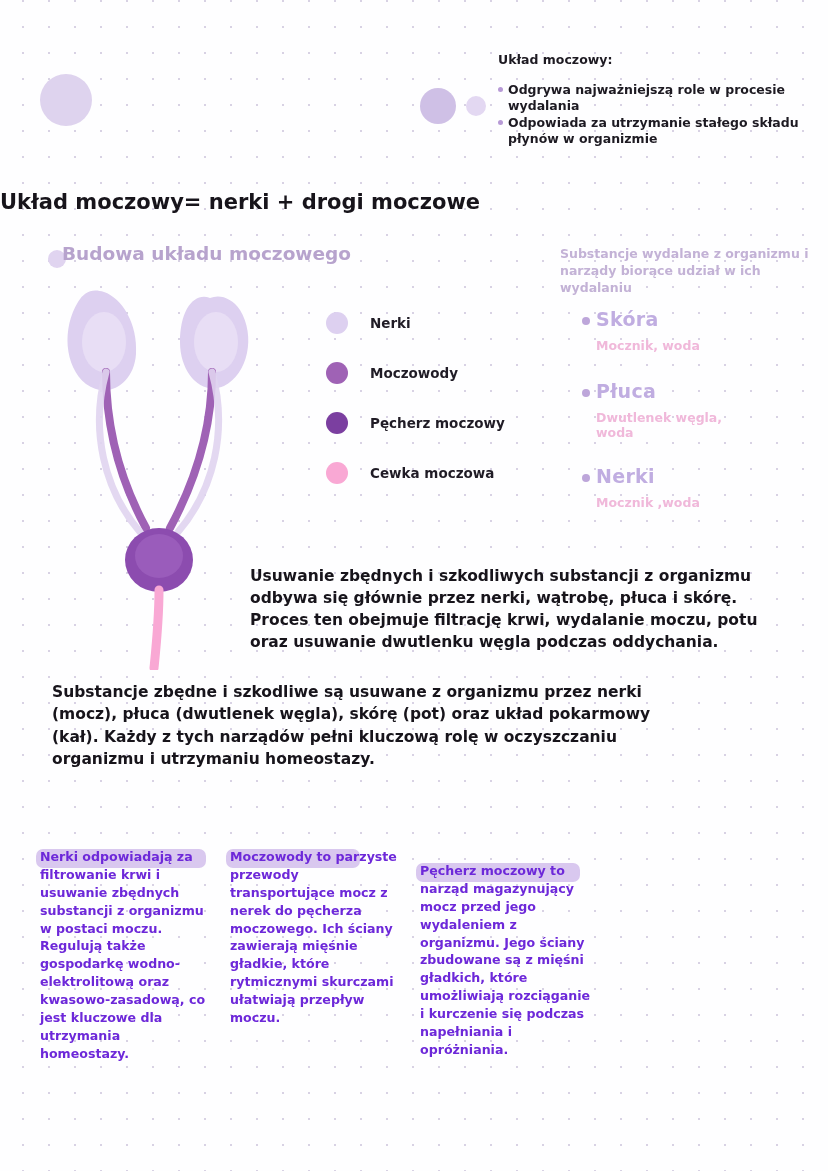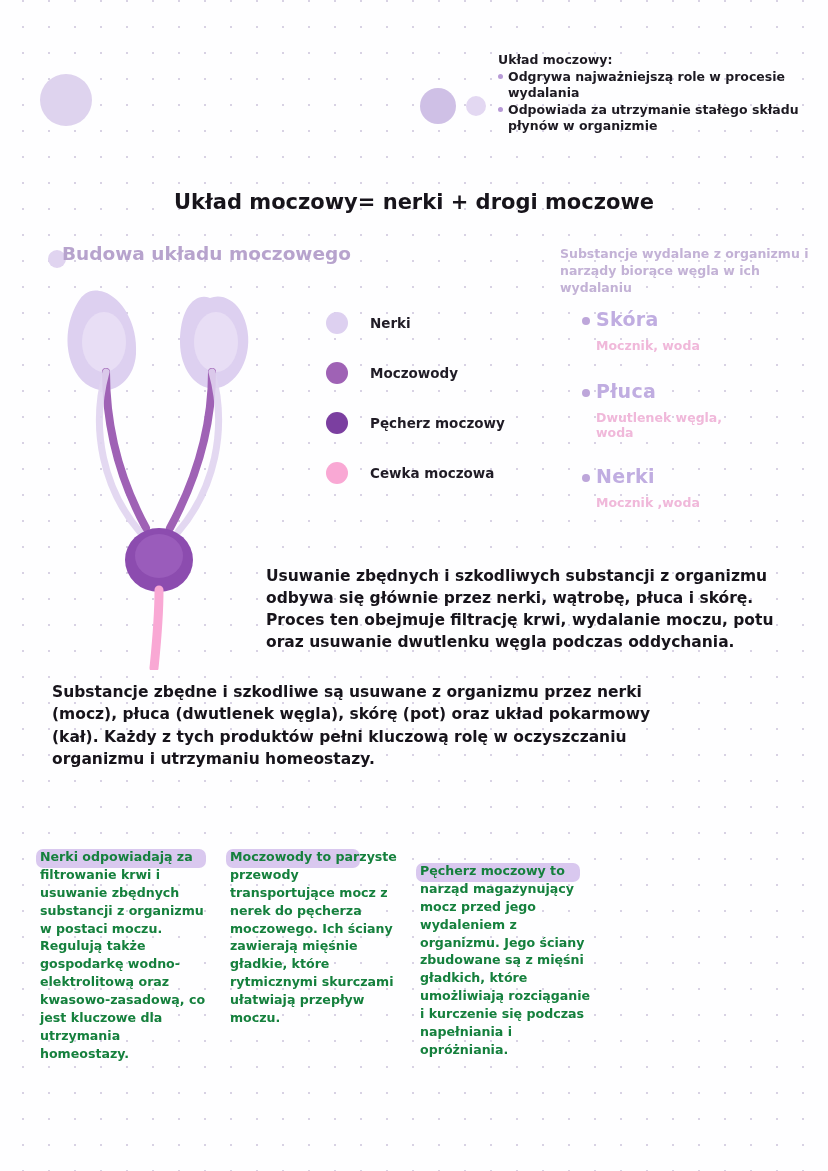"Układ moczowy:" .top-right .tr-title { margin-bottom: 1px -> 14px }
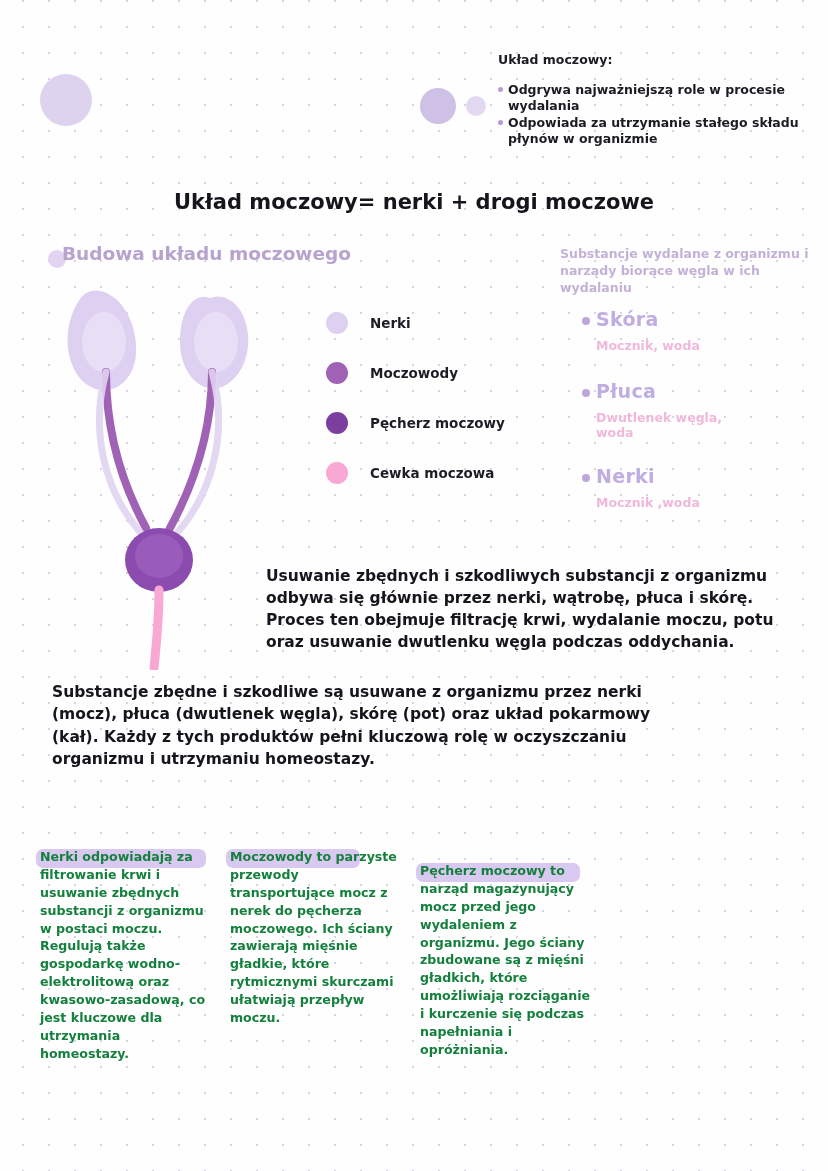"Układ moczowy= nerki + drogi" .equation { text-align: center -> none }
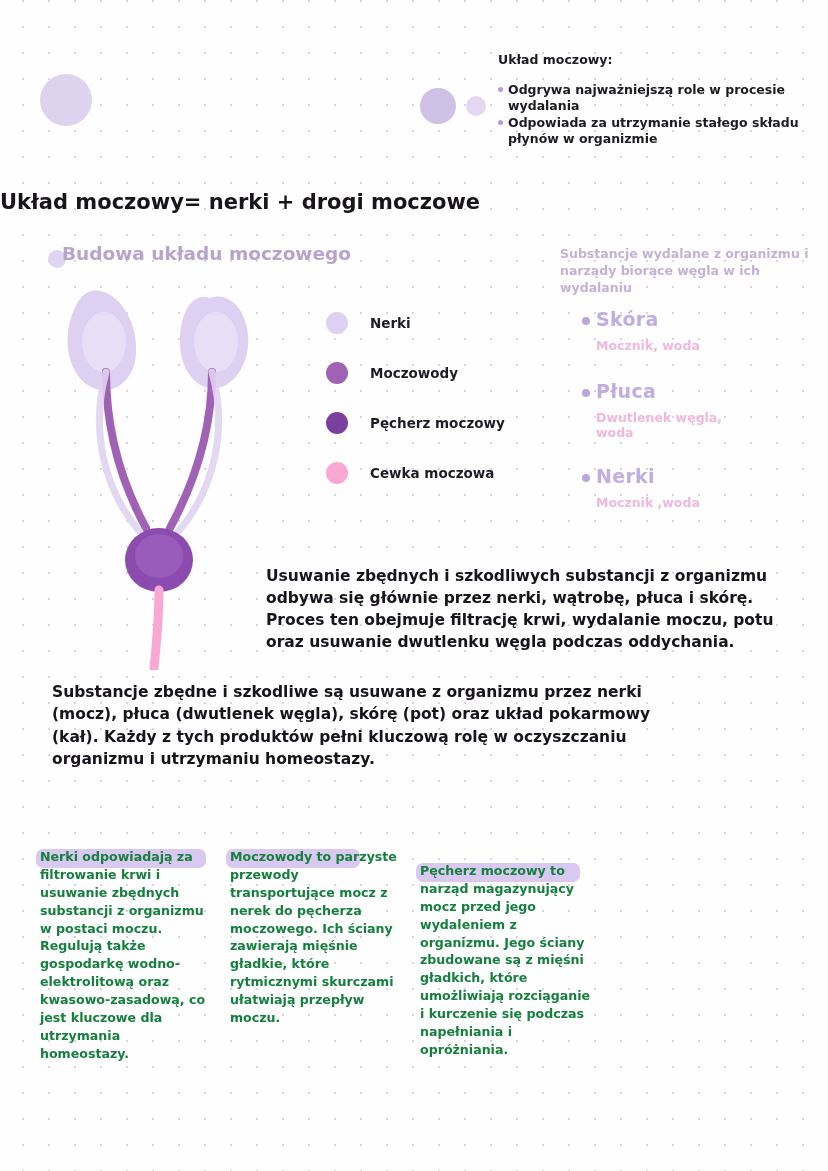"Substancje wydalane z organizmu i" div.sec-subst { text: węgla -> udział }
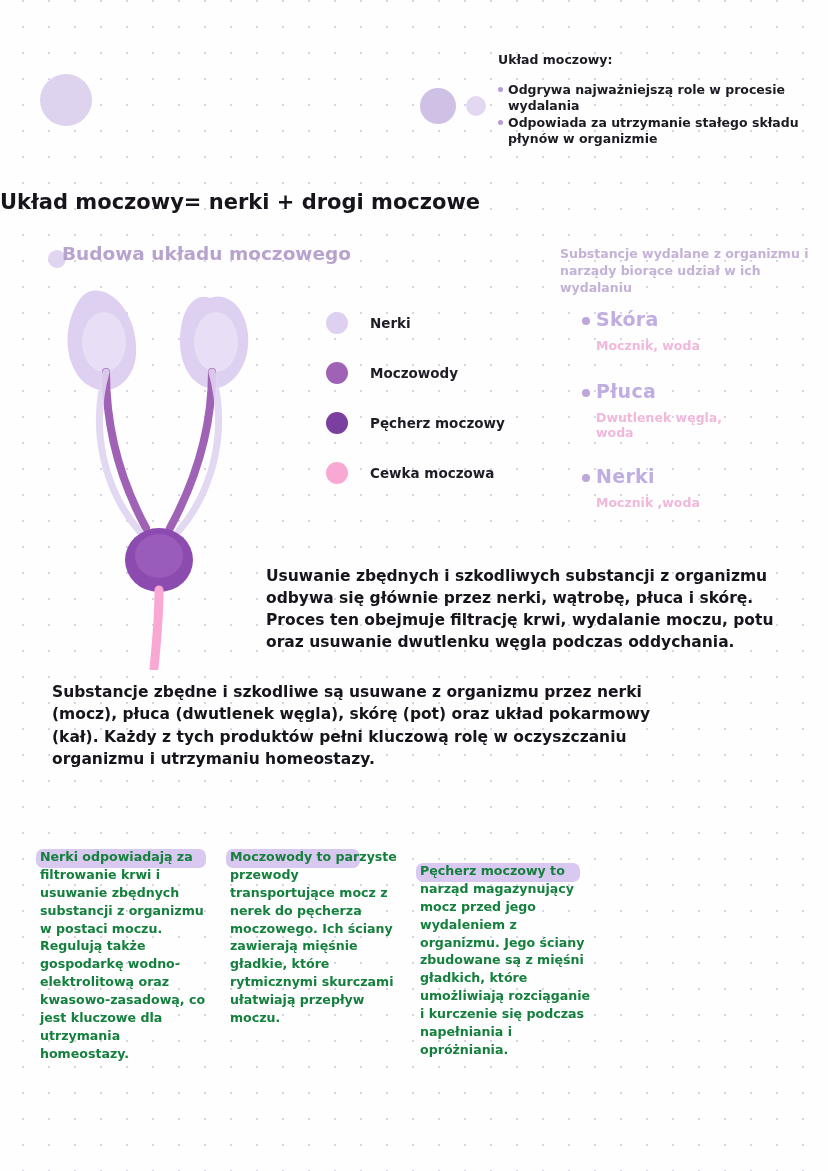"Usuwanie zbędnych i szkodliwych" .para1 { left: 266px -> 250px }
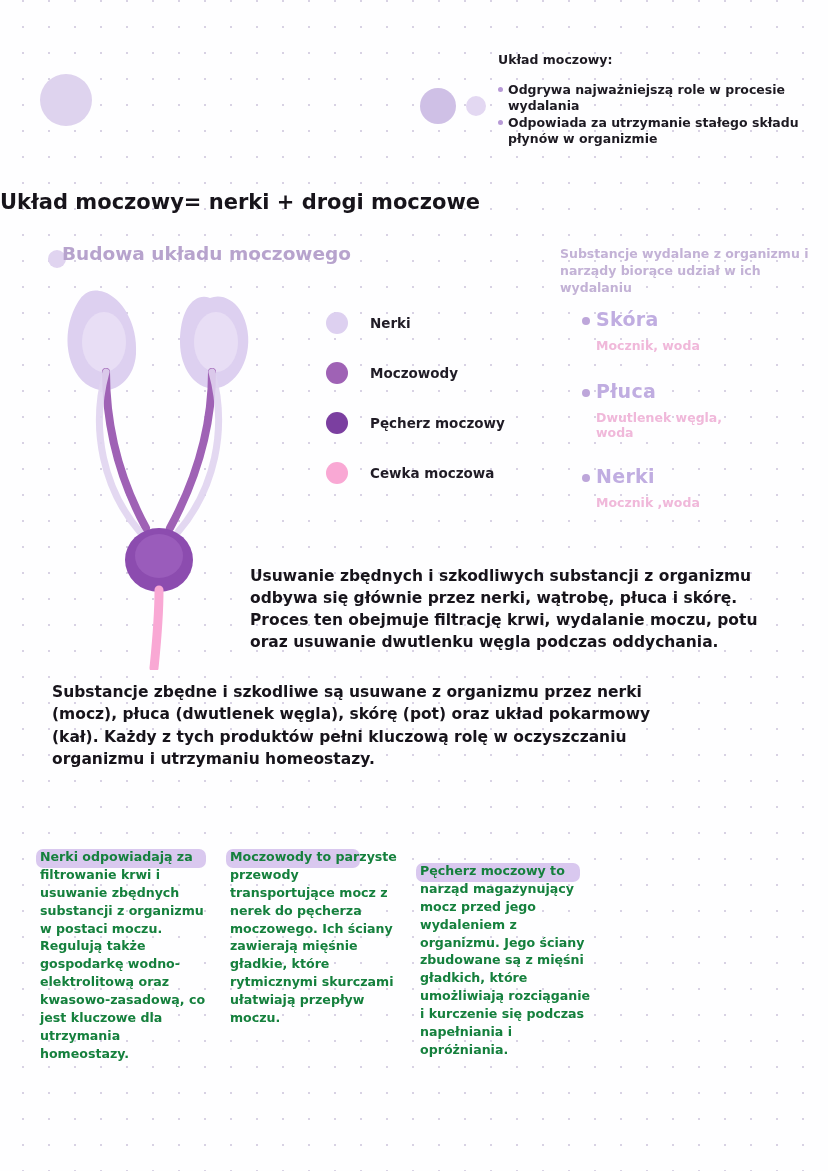"Substancje zbędne i szkodliwe są" div.para2 { text: produktów -> narządów }
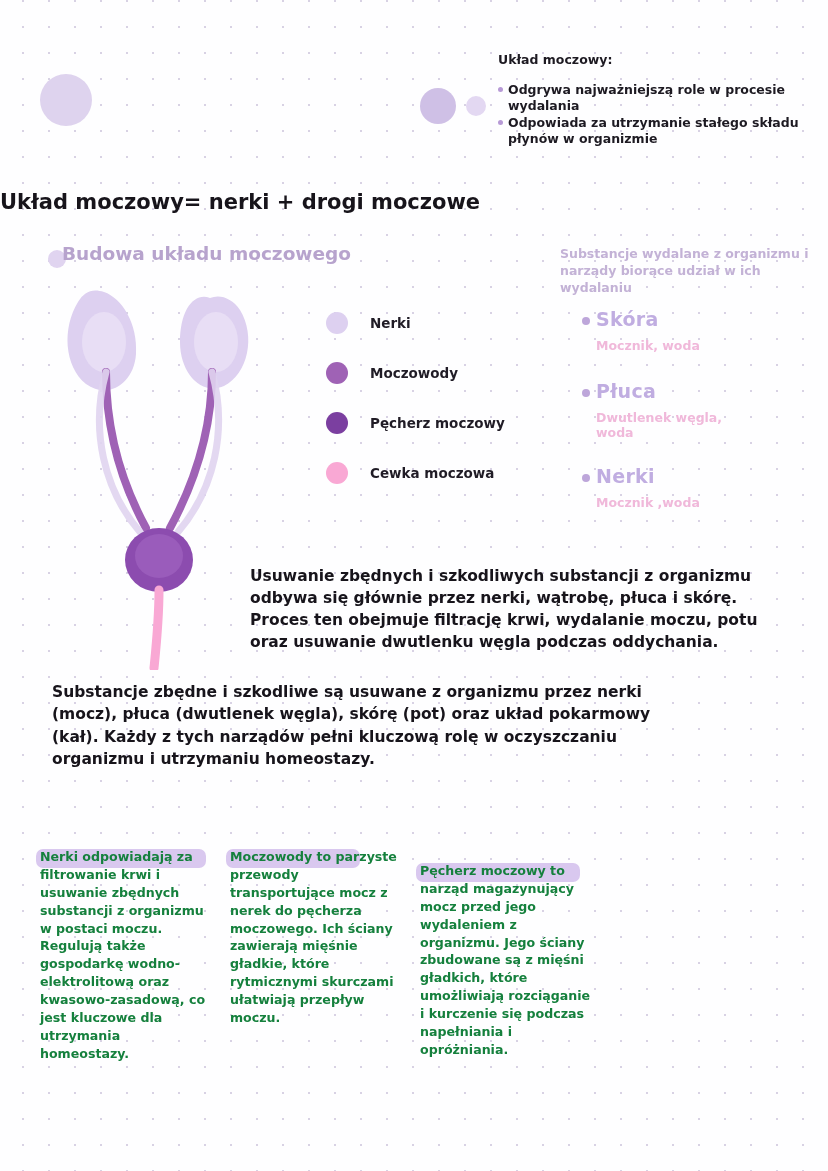"Nerki odpowiadają za filtrowanie krwi" .col { color: #15803d -> #6d28d9 }
